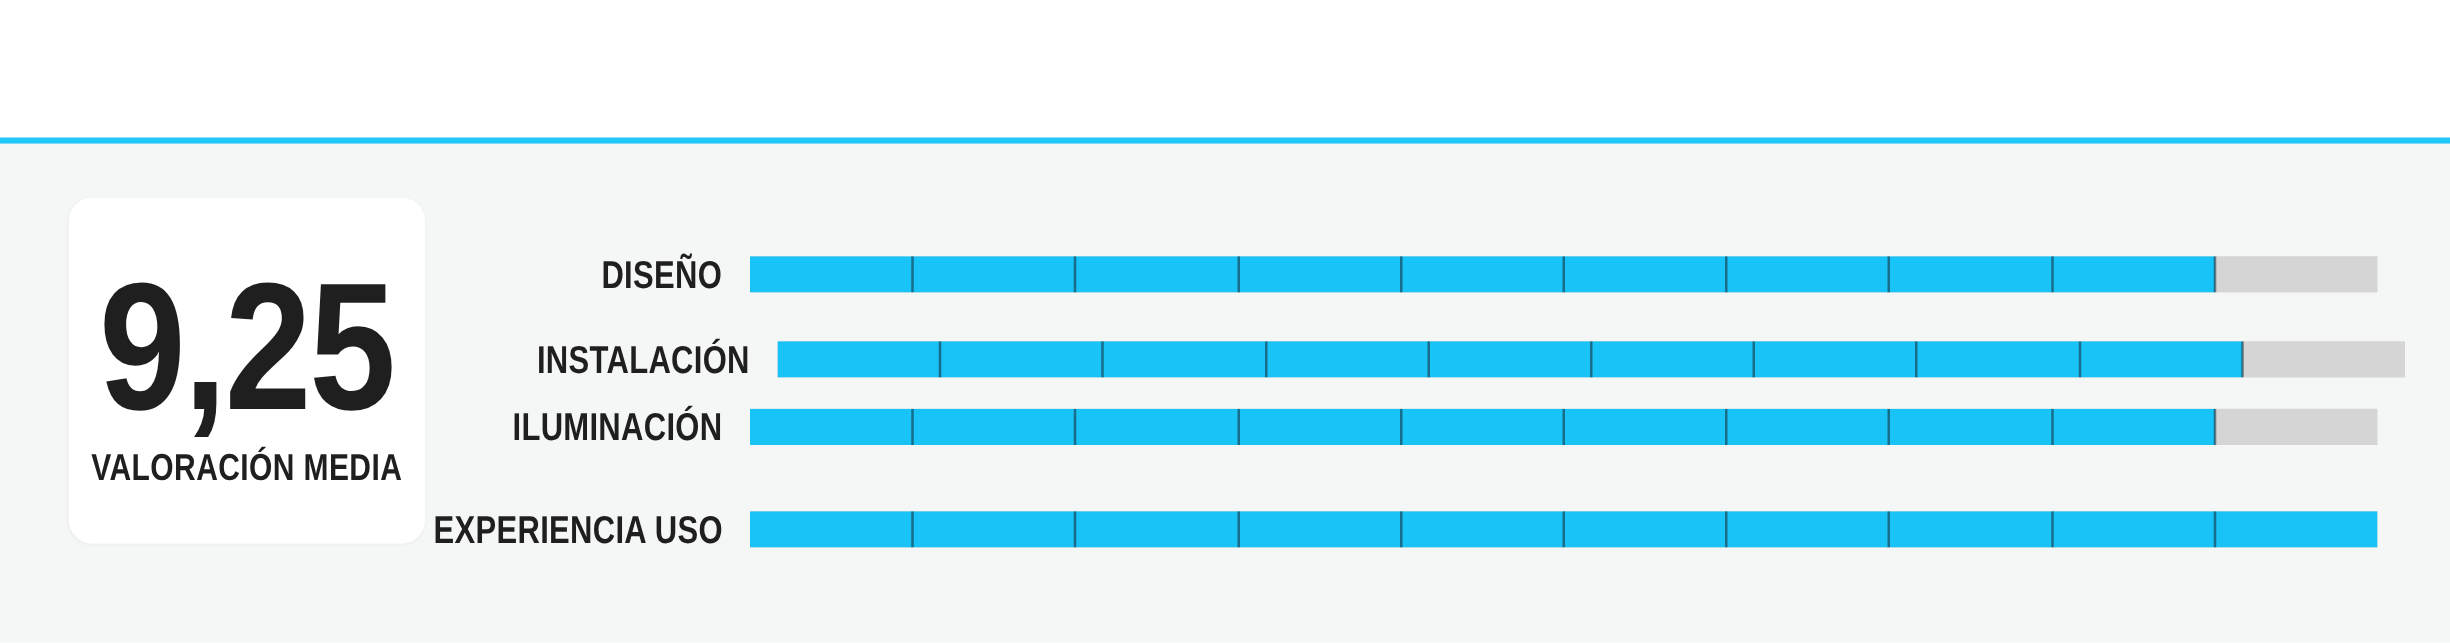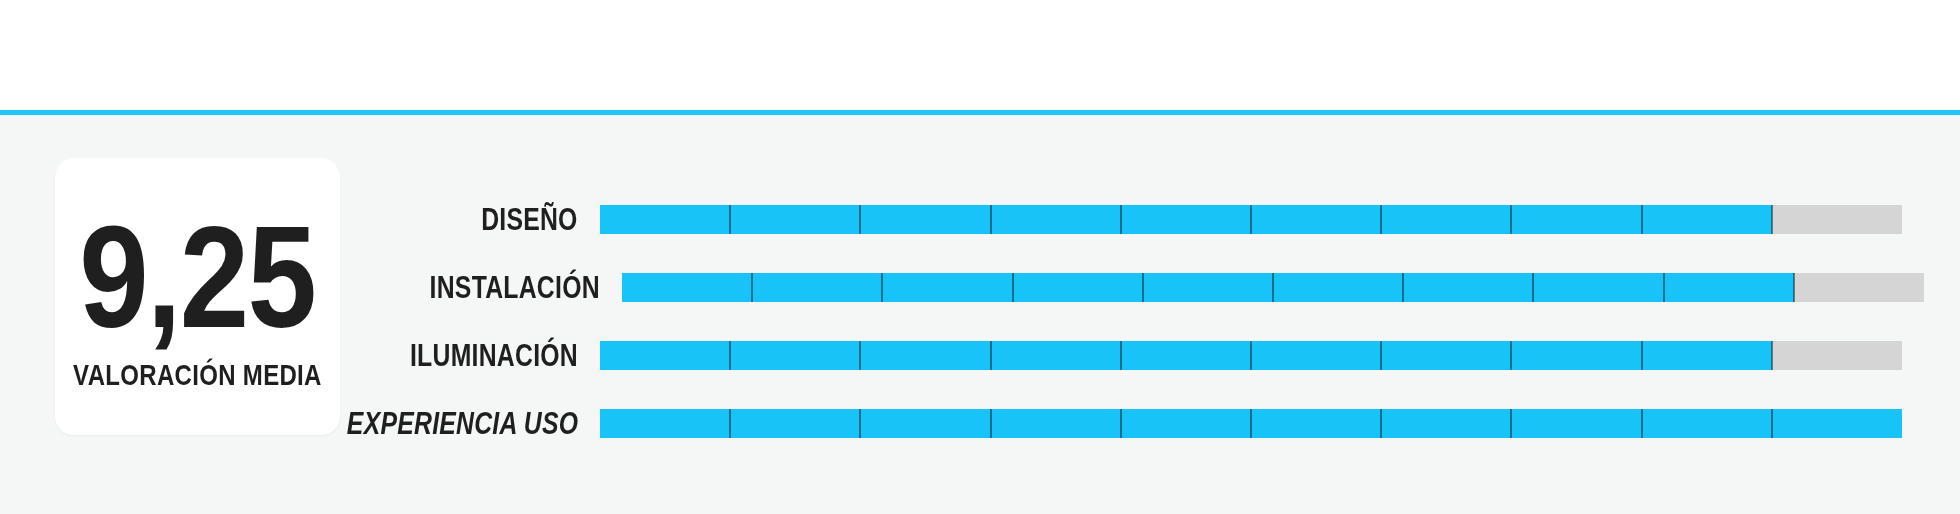"ILUMINACIÓN" .bar-row.r2 { top: 226px -> 212px }
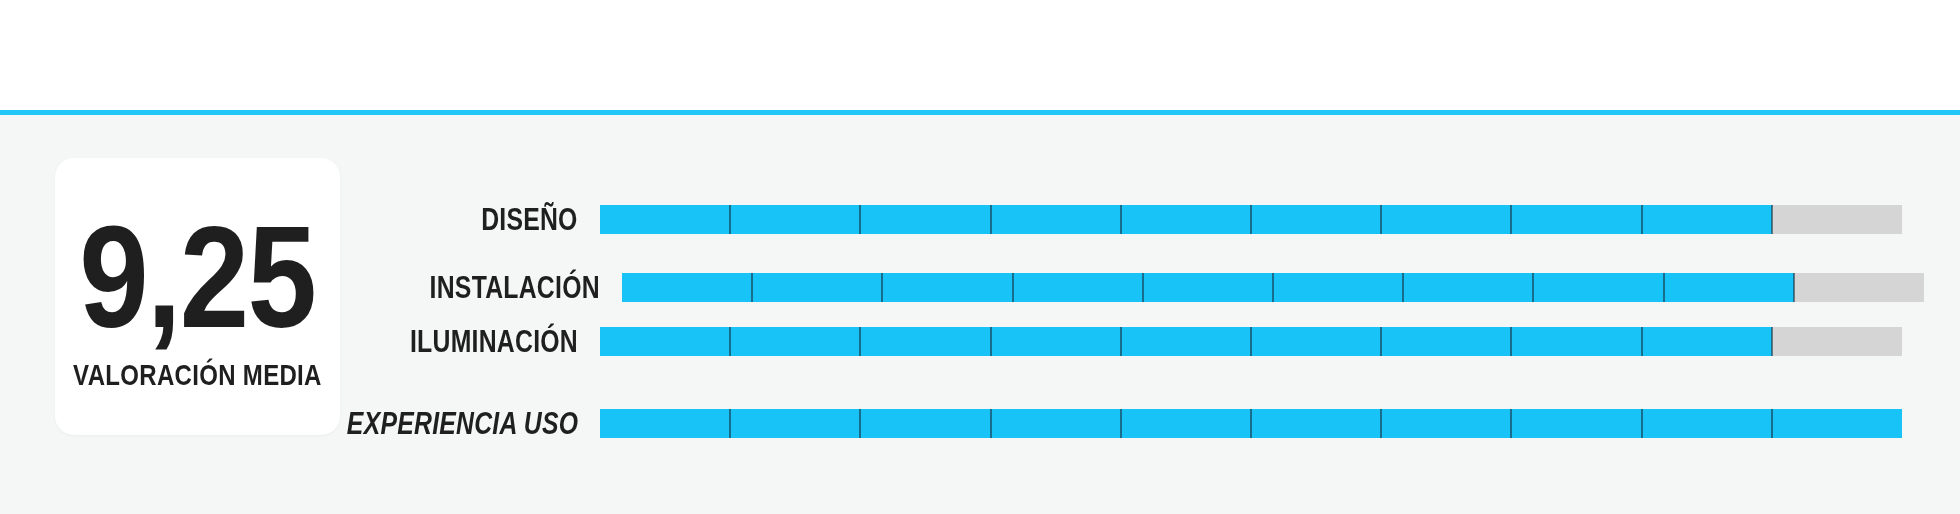"EXPERIENCIA USO" .bar-row.r3 { font-style: italic -> none }
